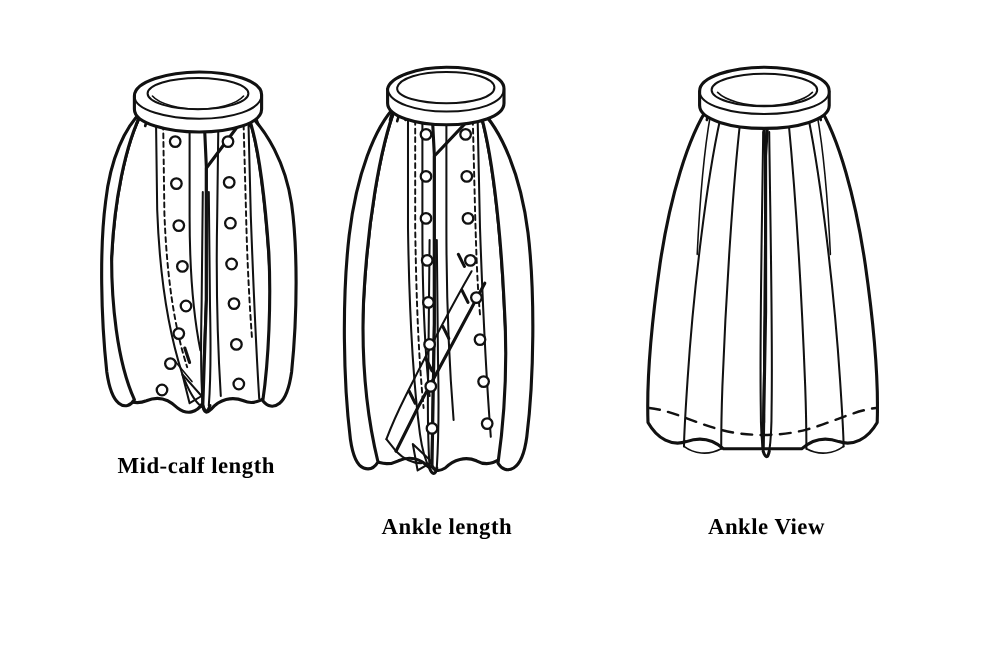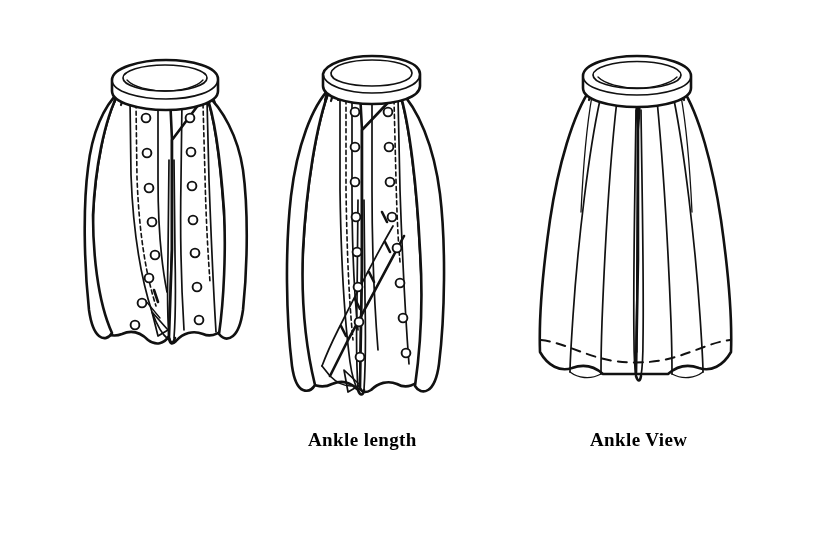"Mid-calf length" div.fig-label { html: none -> <div>Mid-calf length</div> }
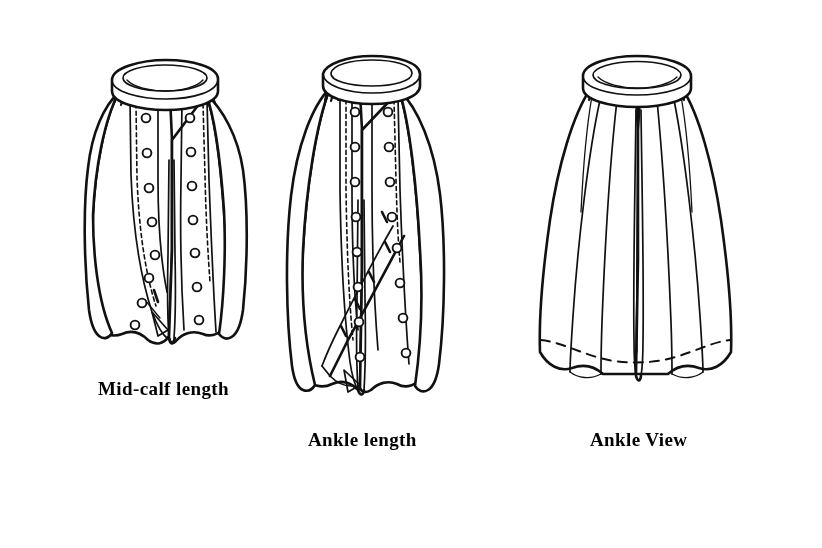"Ankle length" #label-ankle { left: 308px -> 318px }
